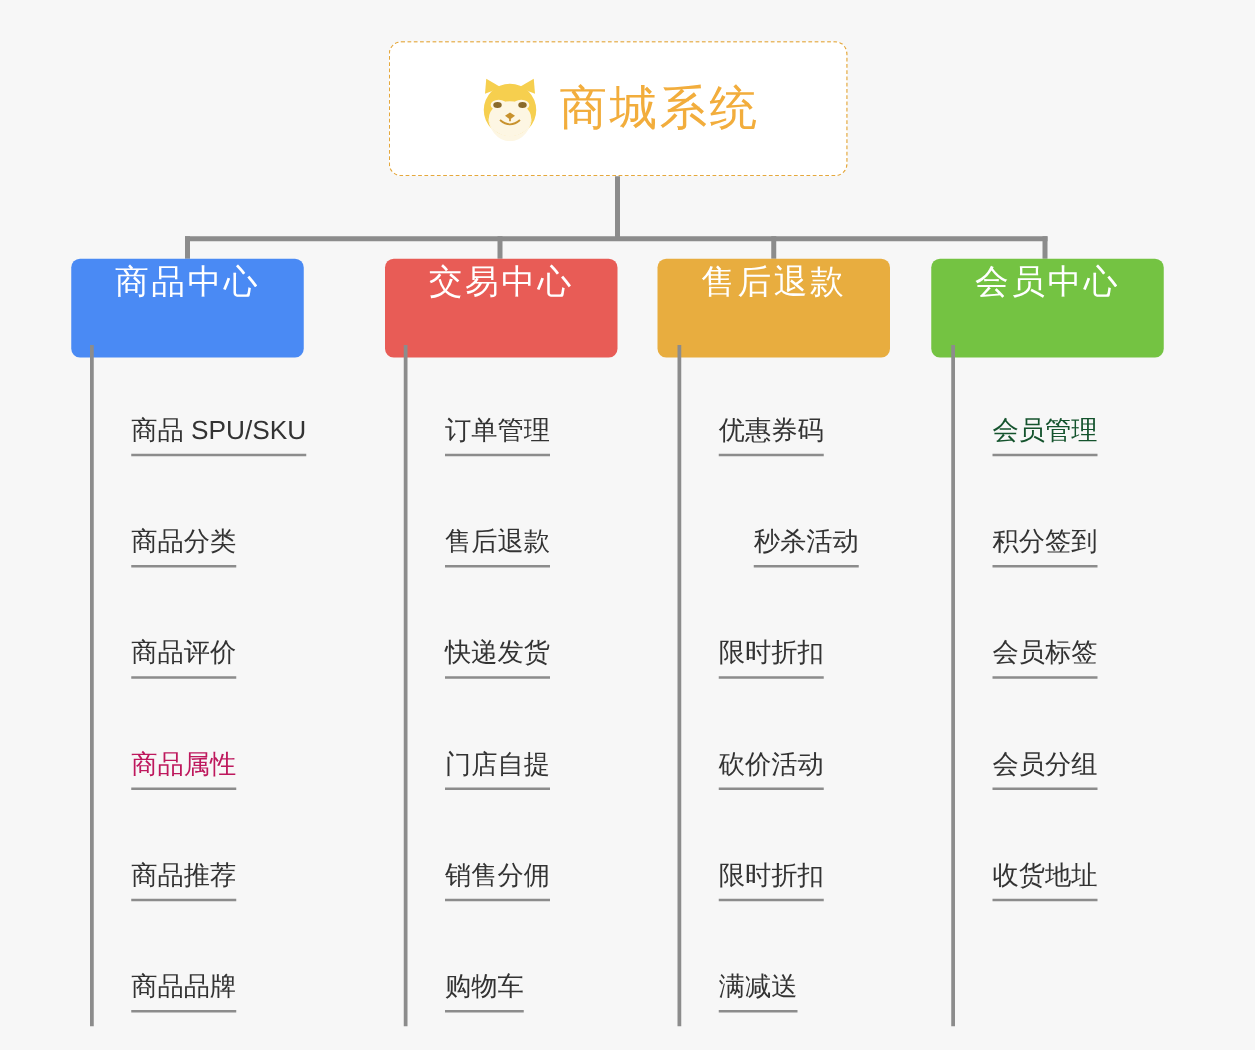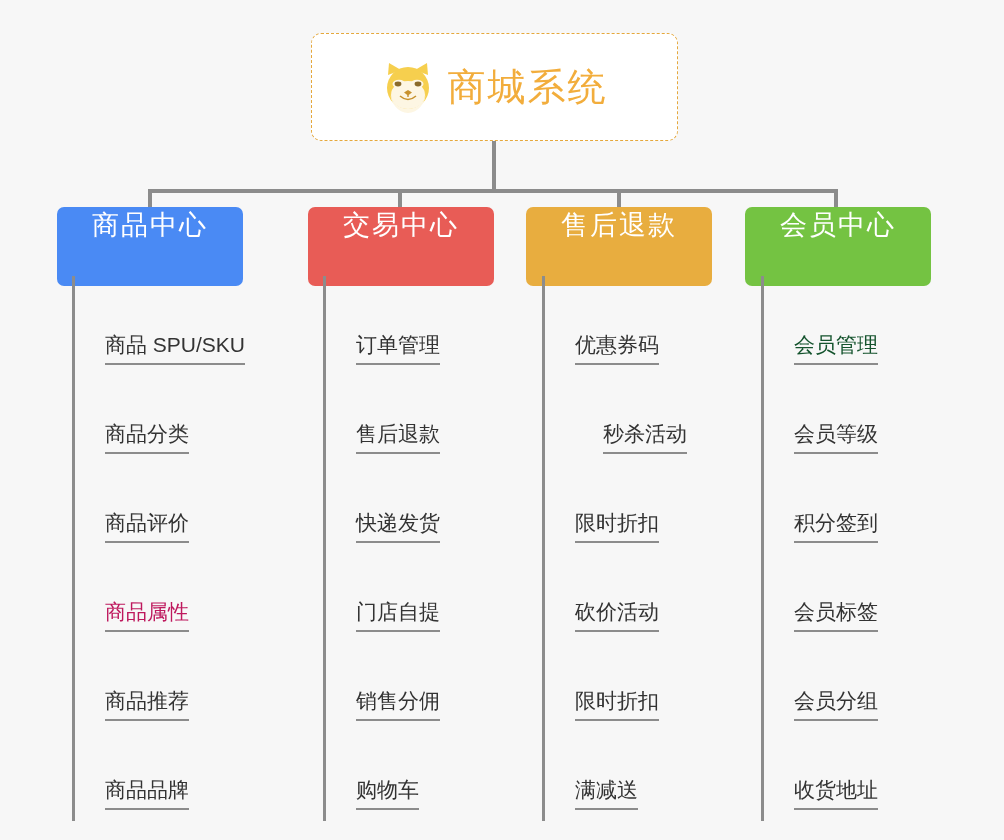"会员等级" div.leaf-item { html: <div> <span>会员等级</span> </div> -> none }
